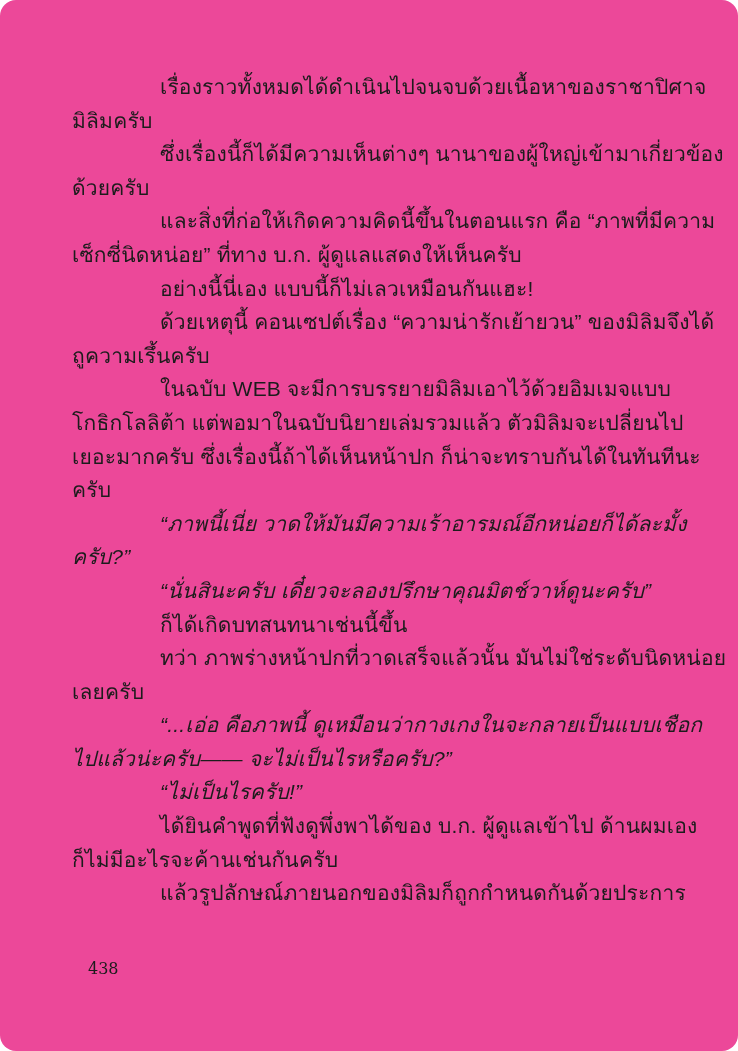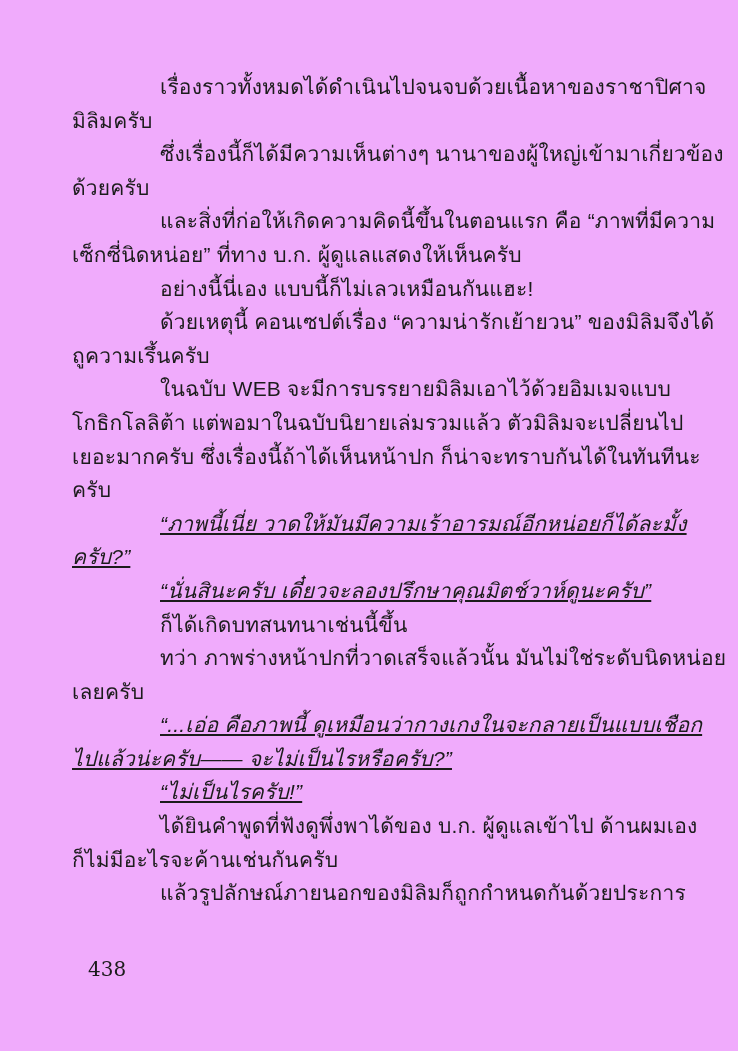"เรื่องราวทั้งหมดได้ดำเนินไปจนจบด้วยเนื้อ" .page { background: #f0abfc -> #ec4899; border-radius: none -> 16px }
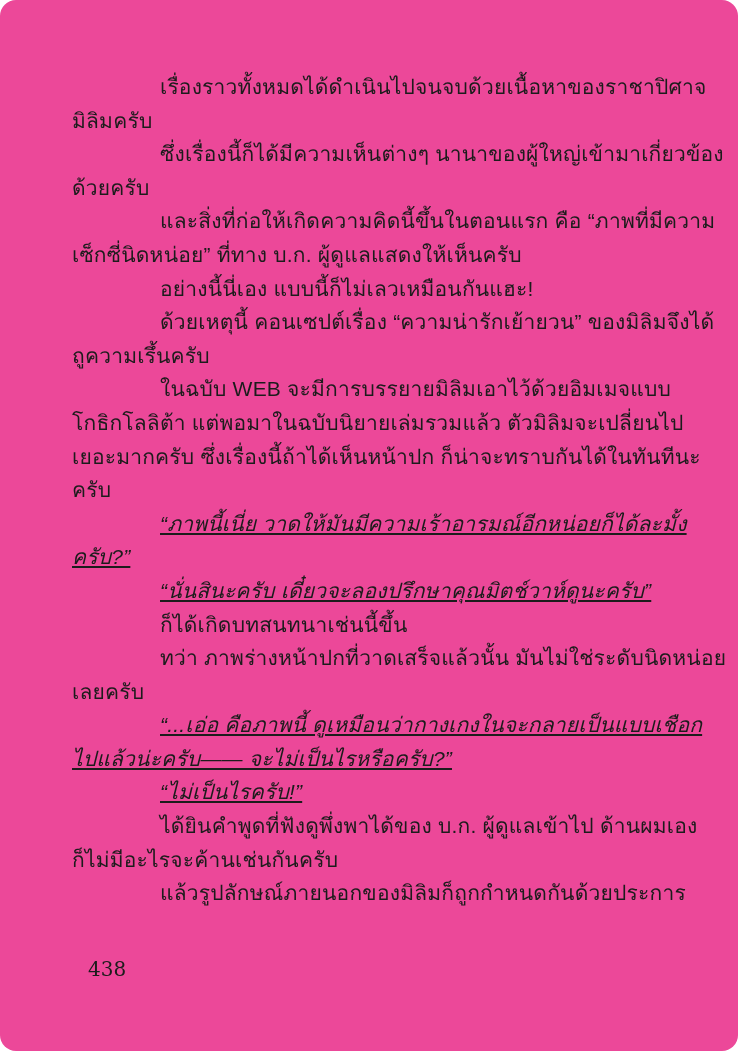"“ภาพนี้เนี่ย" .line.italic { text-decoration: underline -> none }
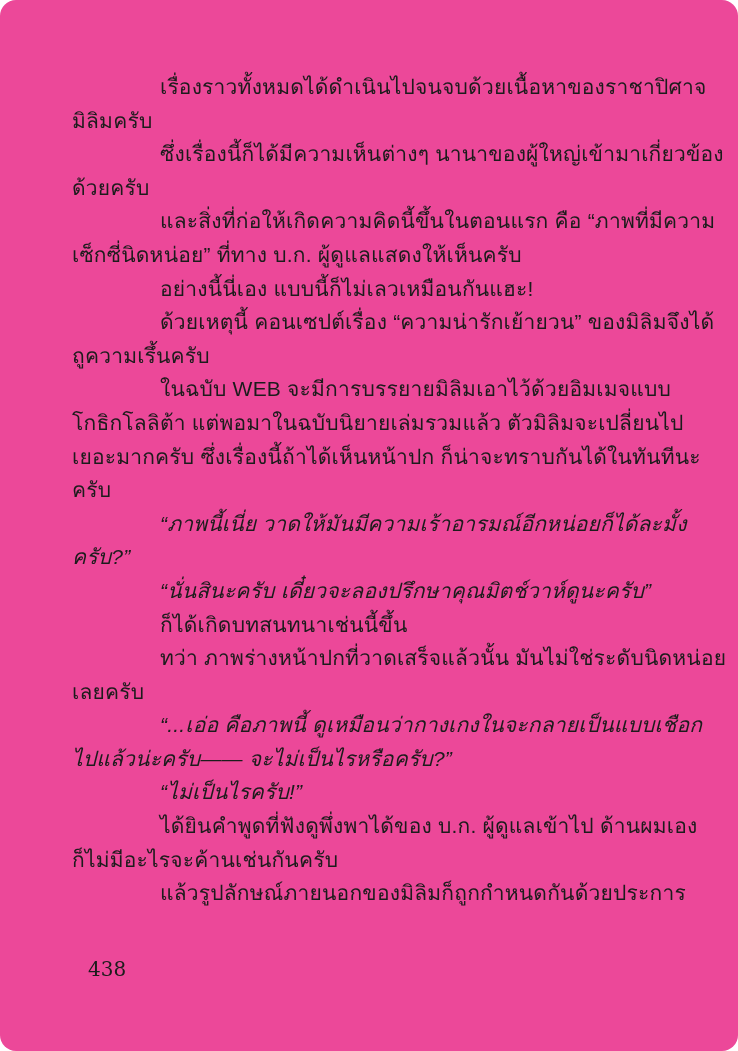"438" .page-number { font-size: 20px -> 16px }
